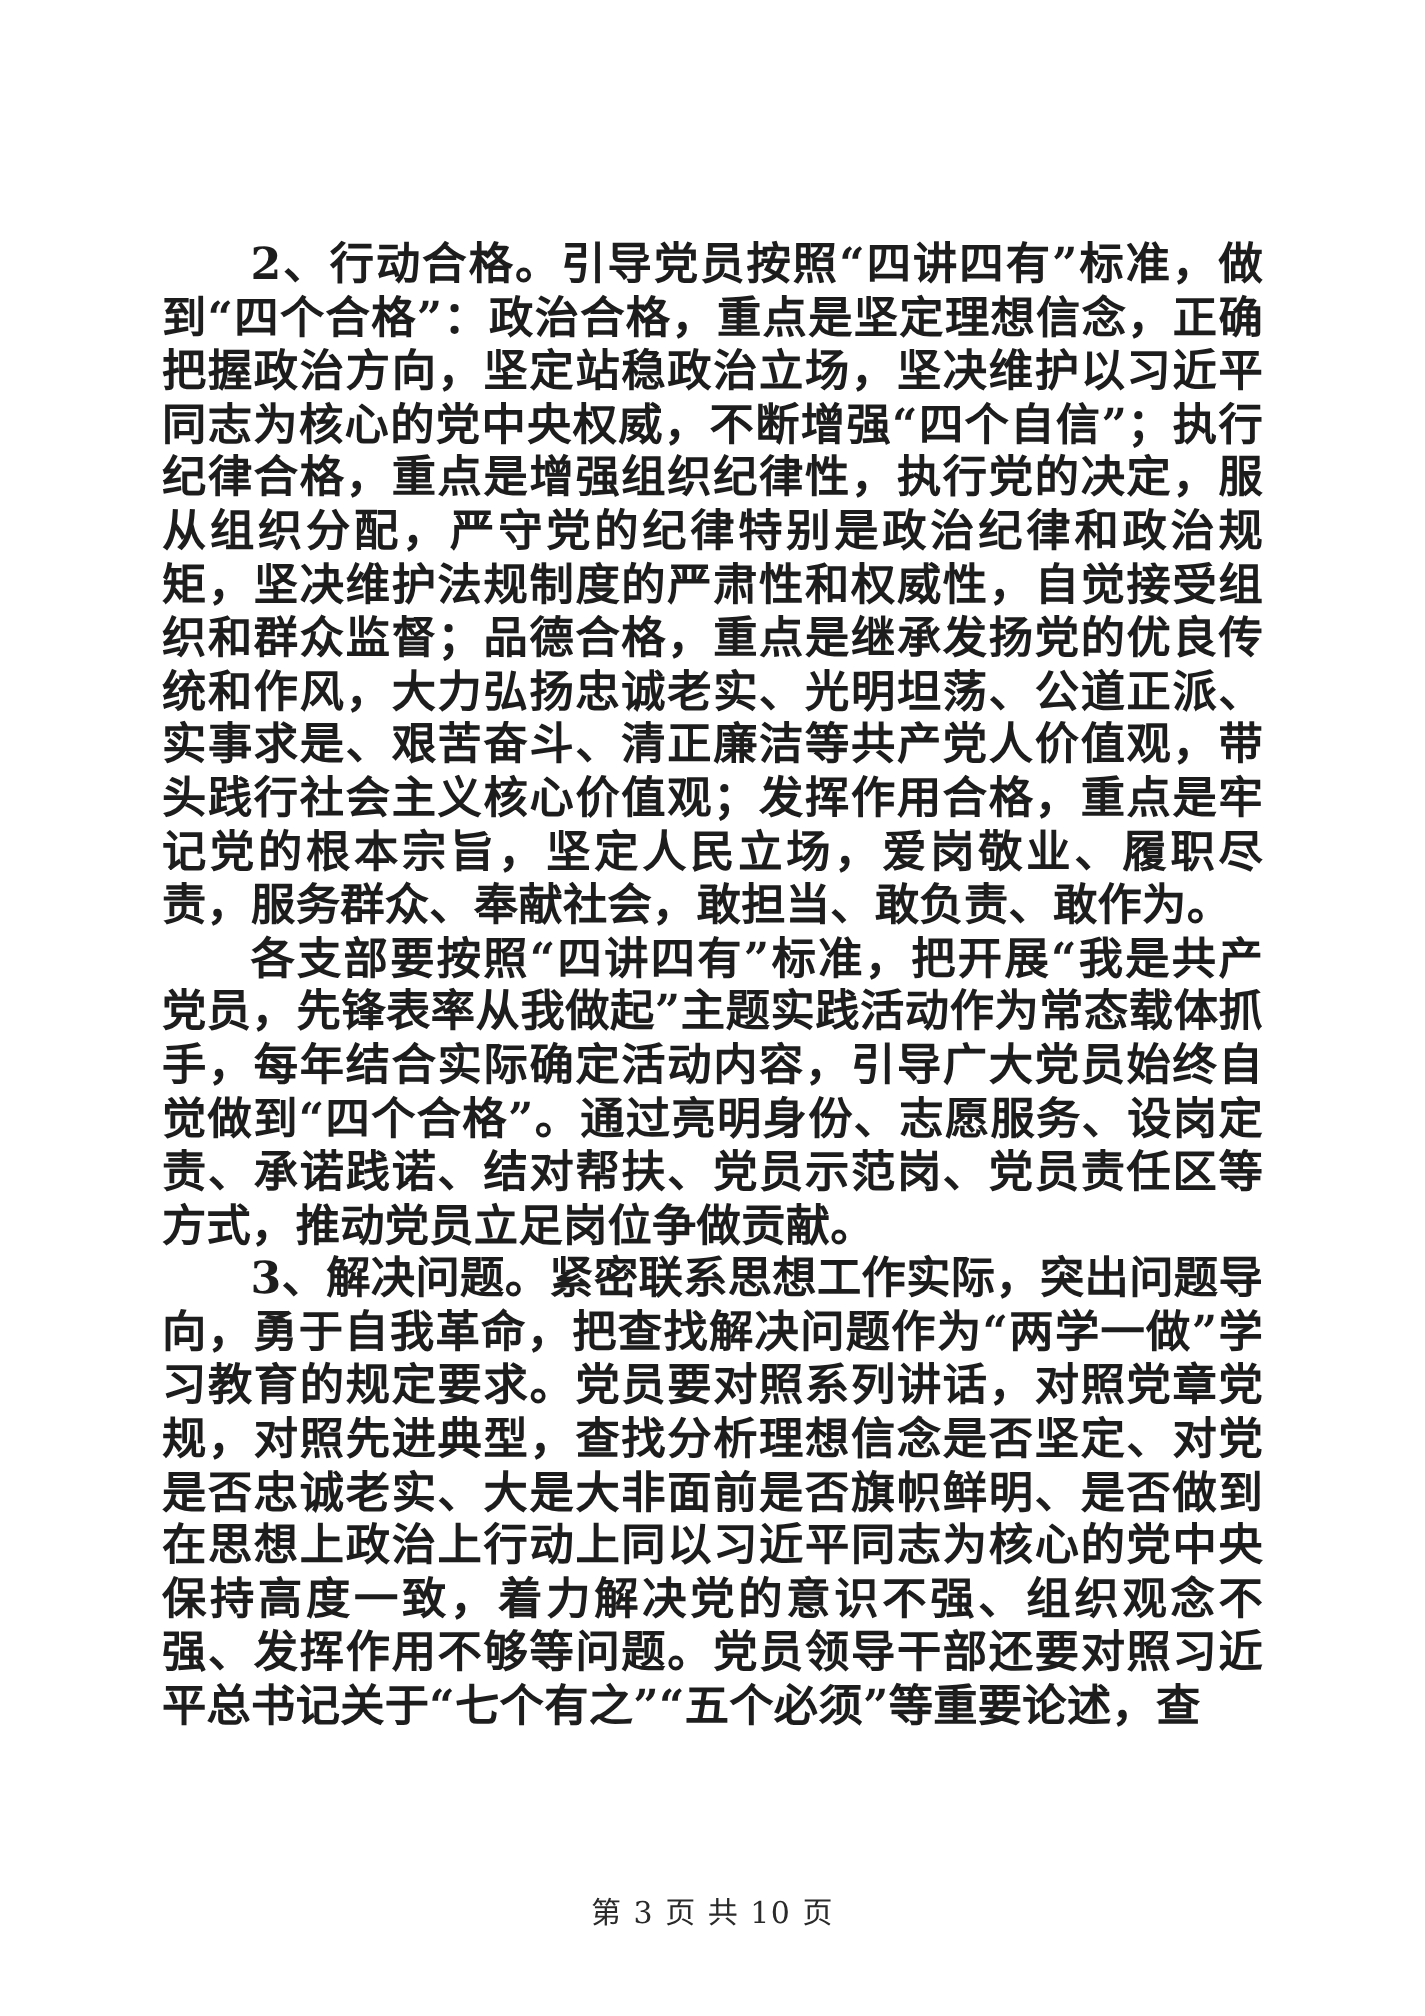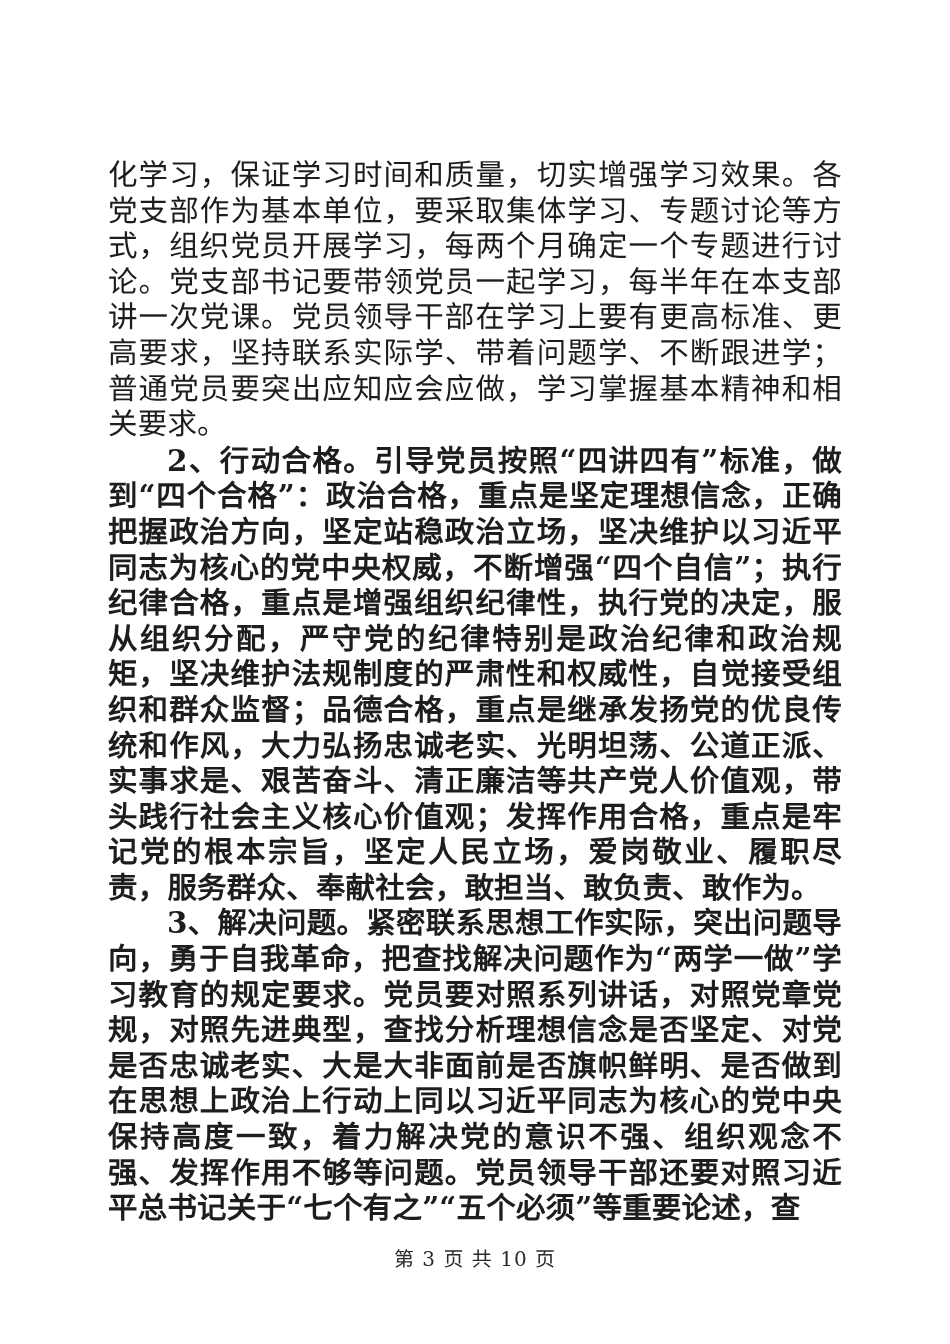"化学习，保证学习时间和质量，切实增强学习效果。各党支部作为基本单位，要采取集体学" p.para { html: <p>化学习，保证学习时间和质量，切实增强学习效果。各党支部作为基本单位，要采取集体学习、专题讨论等方式，组织党员开展学习，每两个月确定一个专题进行讨论。党支部书记要带领党员一起学习，每半年在本支部讲一次党课。党员领导干部在学习上要有更高标准、更高要求，坚持联系实际学、带着问题学、不断跟进学；普通党员要突出应知应会应做，学习掌握基本精神和相关要求。</p> -> none }
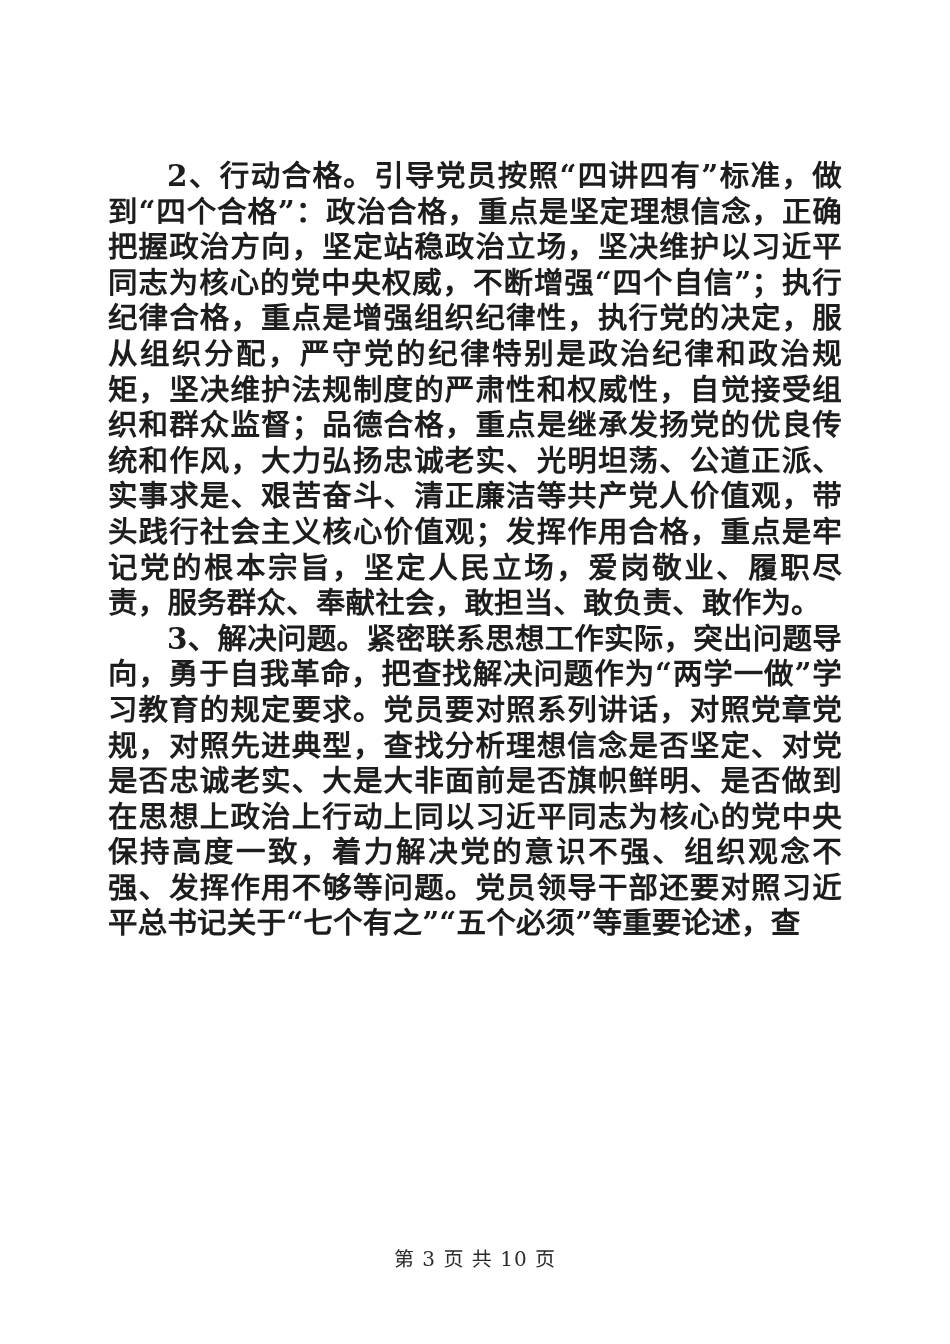"各支部要按照“四讲四有”标准，把开展“我是共产党员，先锋表率从我做起”主题实践活" p.para { html: none -> <p>各支部要按照“四讲四有”标准，把开展“我是共产党员，先锋表率从我做起”主题实践活动作为常态载体抓手，每年结合实际确定活动内容，引导广大党员始终自觉做到“四个合格”。通过亮明身份、志愿服务、设岗定责、承诺践诺、结对帮扶、党员示范岗、党员责任区等方式，推动党员立足岗位争做贡献。</p> }
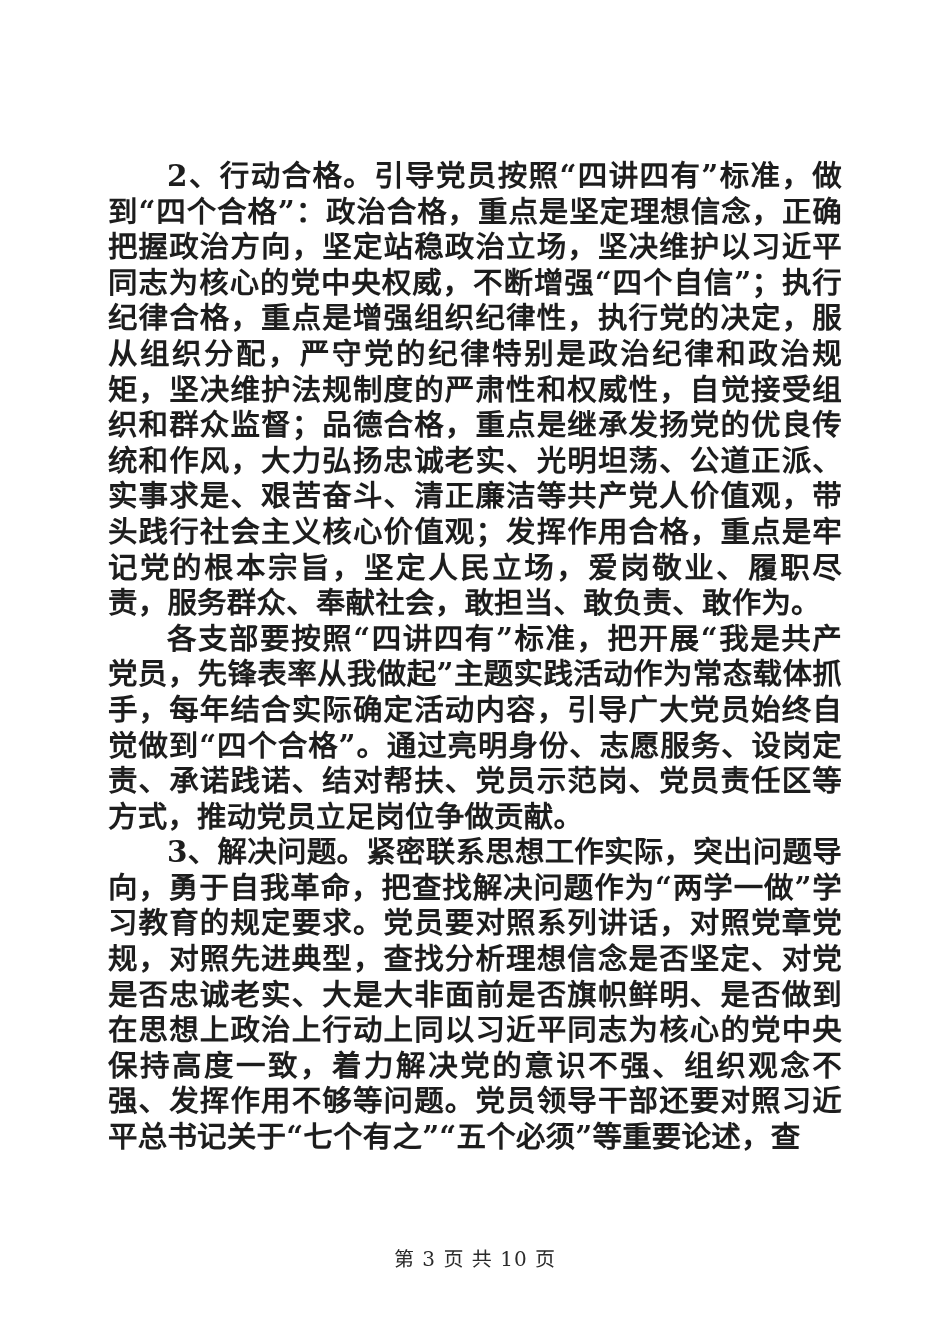"第 3 页 共 10" .footer-inner { margin-top: none -> 16px }
